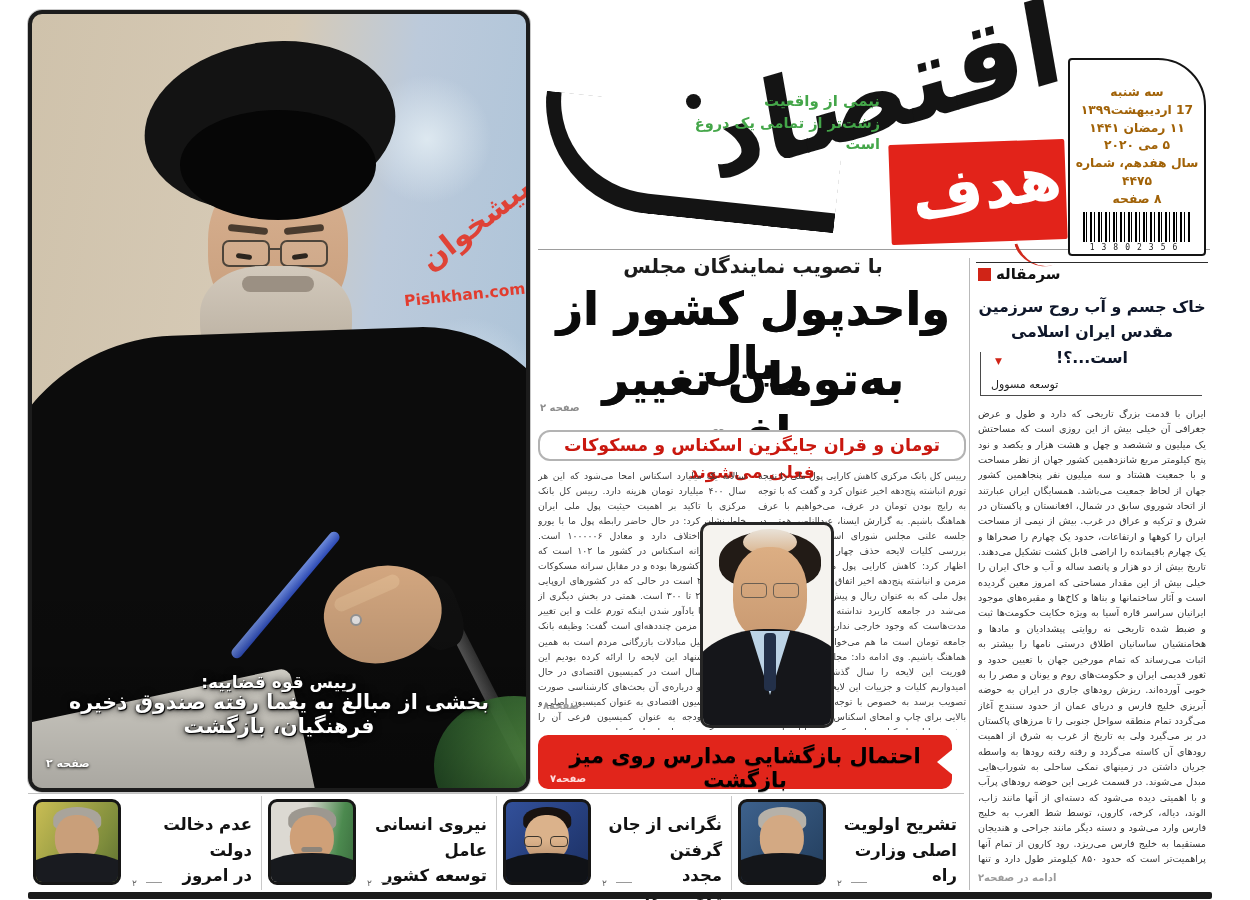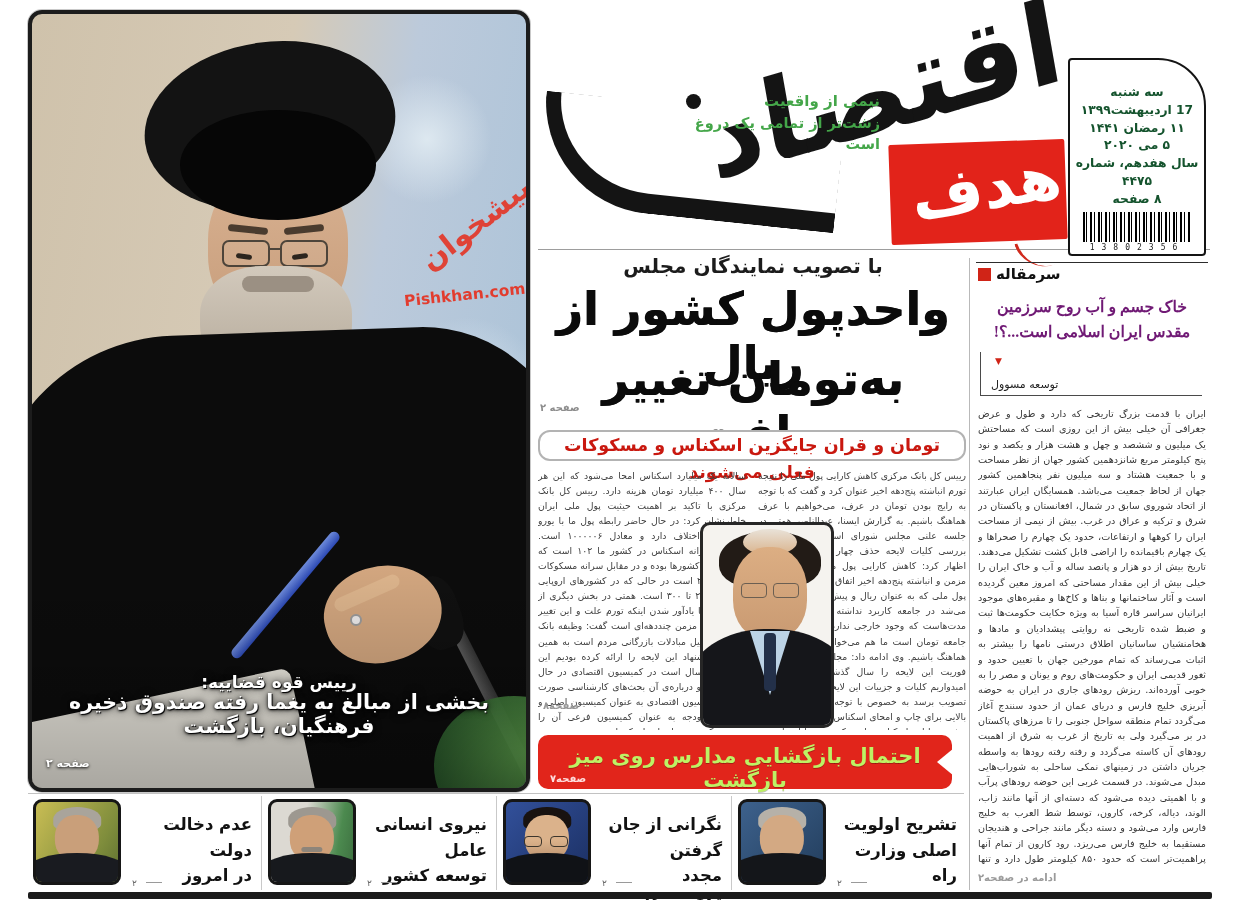"سه شنبه" .dline { color: #14532d -> #a16207 }
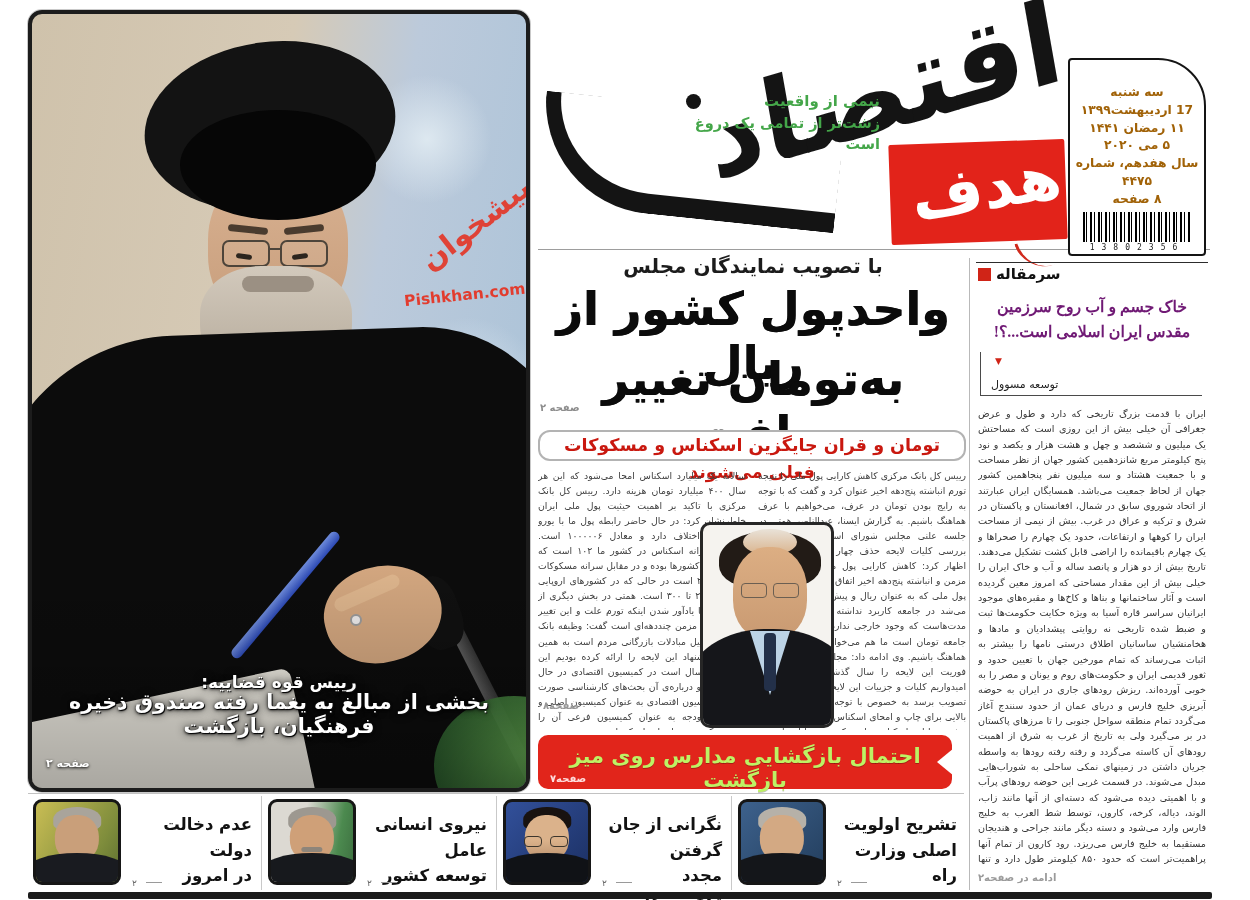"خاک جسم و آب روح" .ed-title { color: #701a75 -> #0f172a; font-family: Liberation Serif, serif -> none }
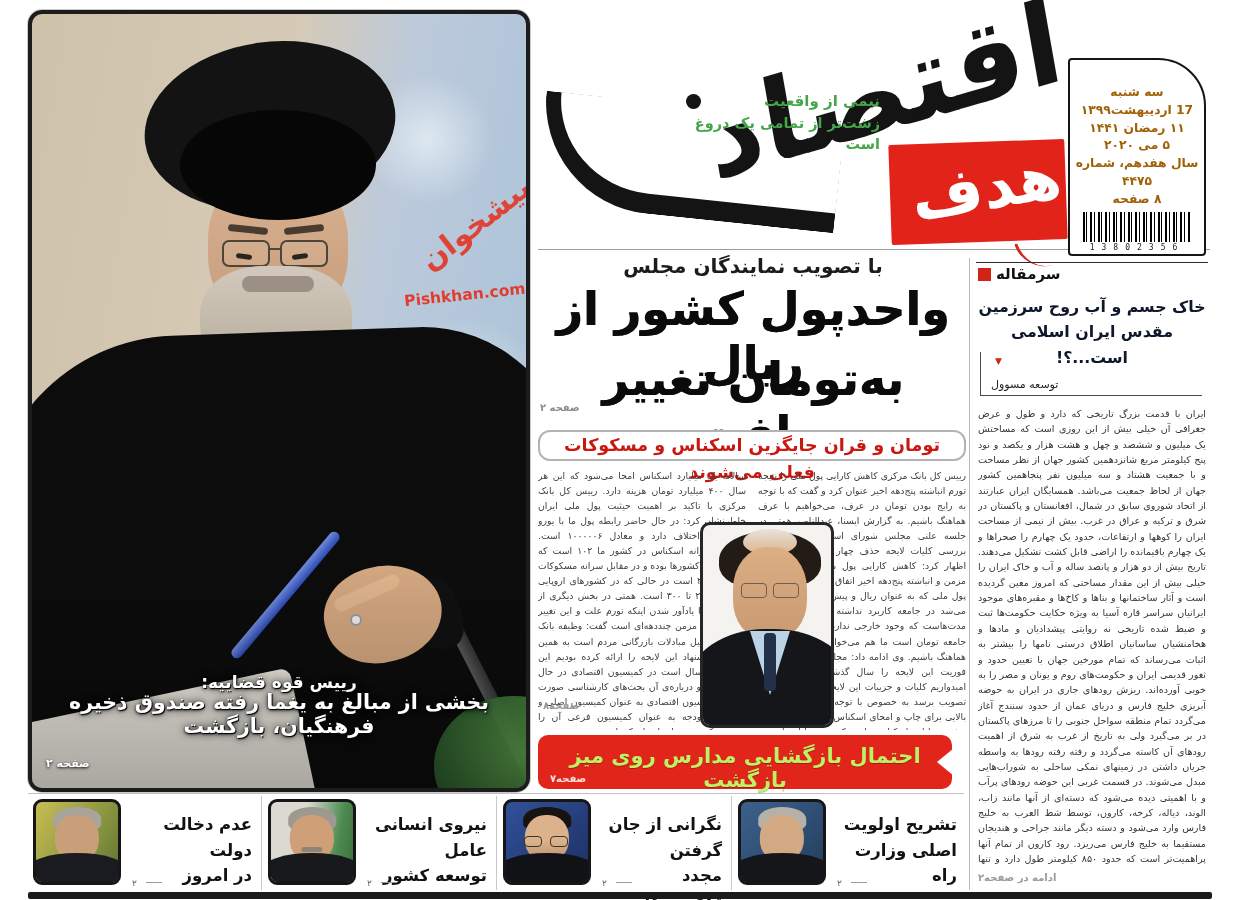"احتمال بازگشایی مدارس روی میز" .banner-title { color: #bef264 -> #000000 }
